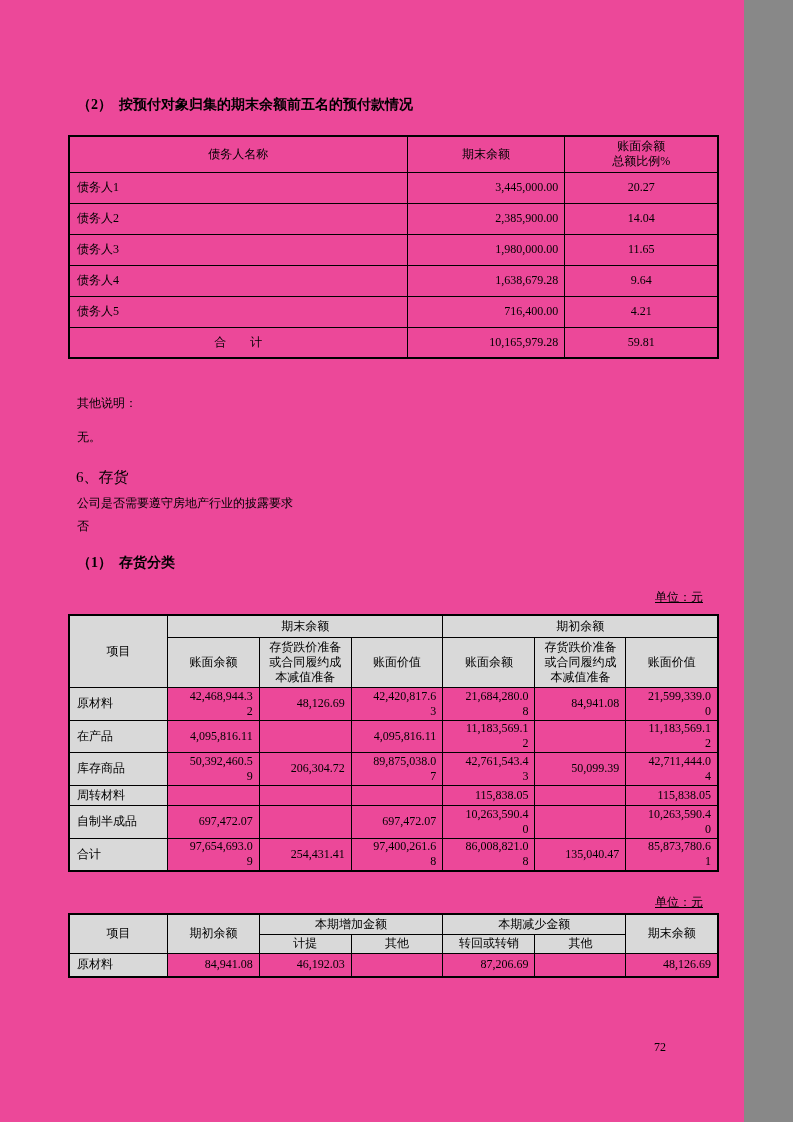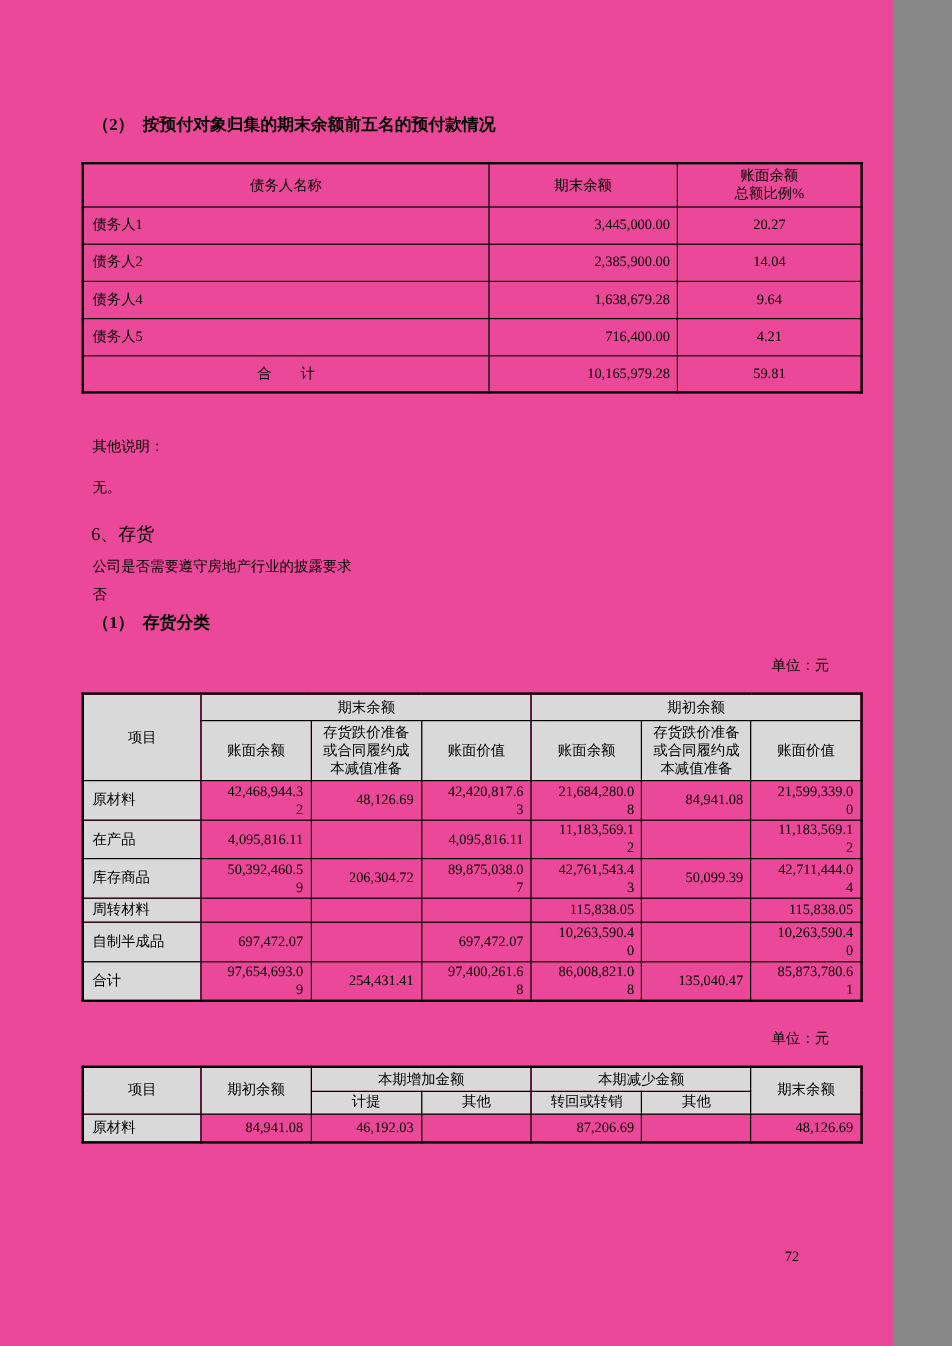"债务人3" tr { html: none -> <tr> <td>债务人3</td> <td>1,980,000.00</td> <td>11.65</td> </tr> }
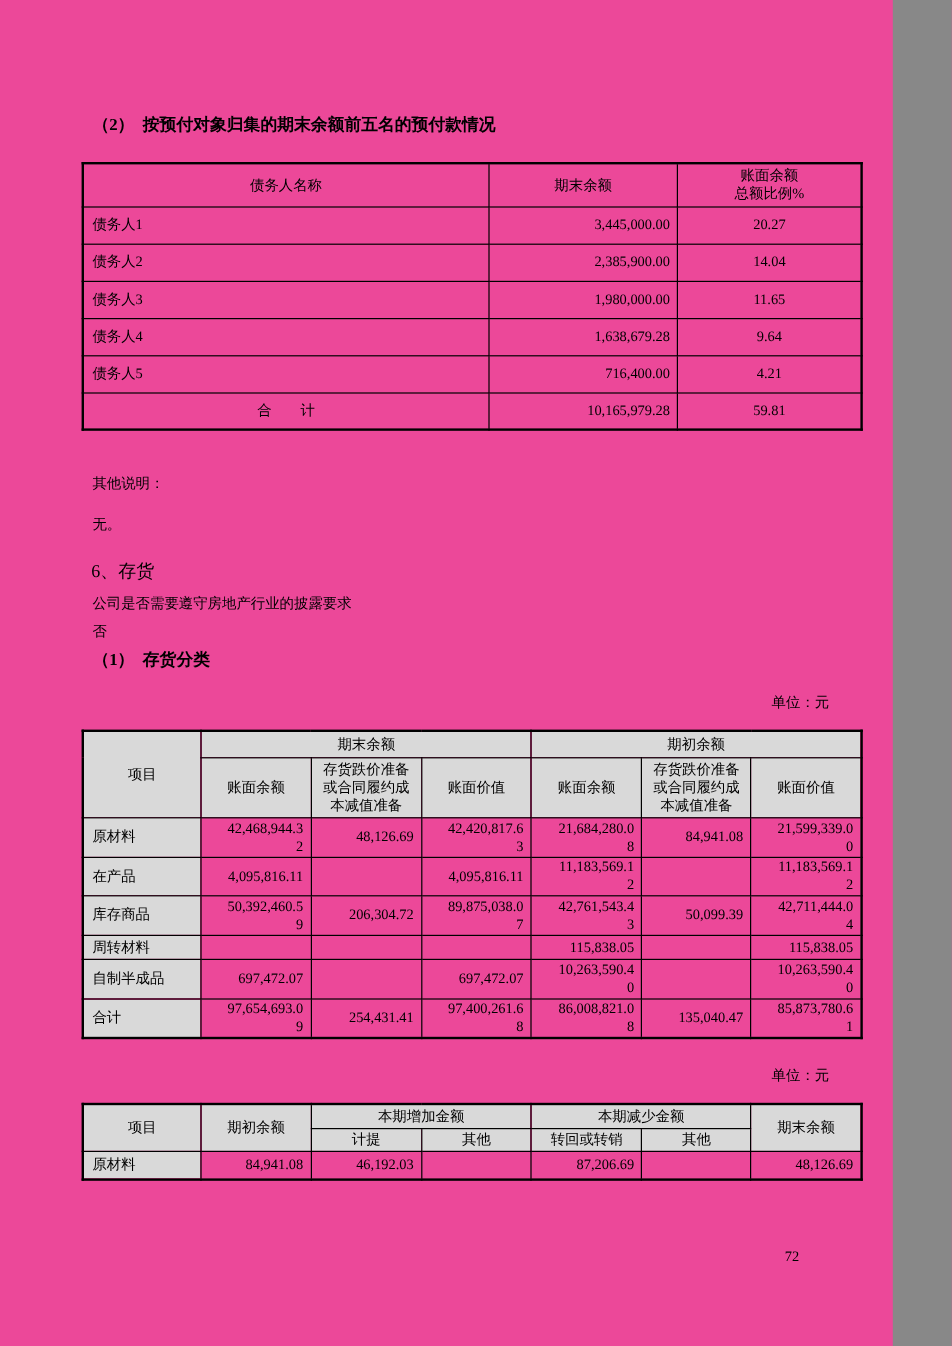"（1） 存货分类" .m-h3a { margin-top: 10px -> 22px }
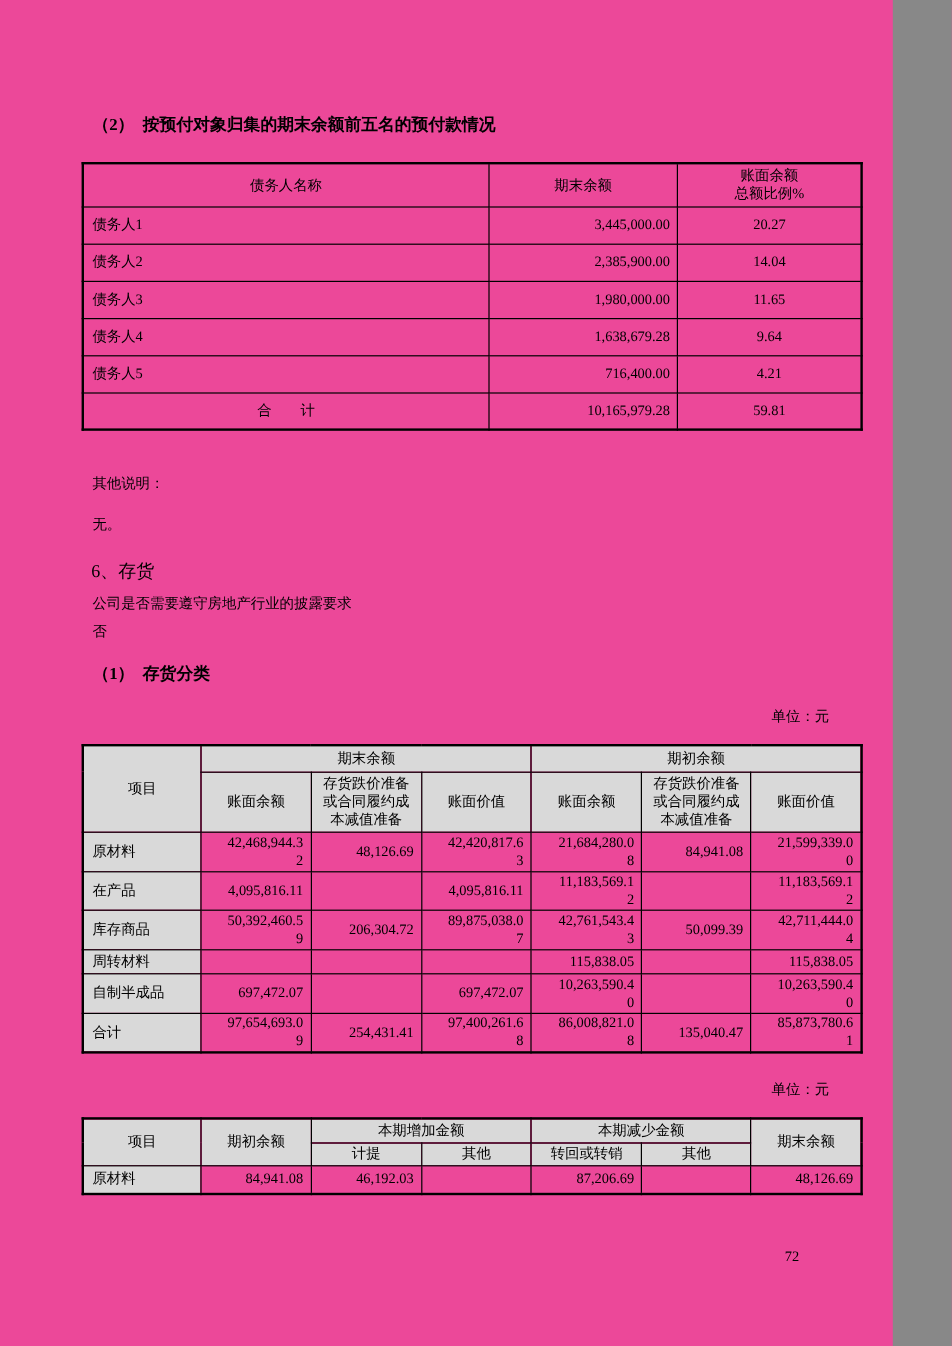"单位：元" .unit-label { margin: 16px -> 4px; text-decoration: none -> underline }
